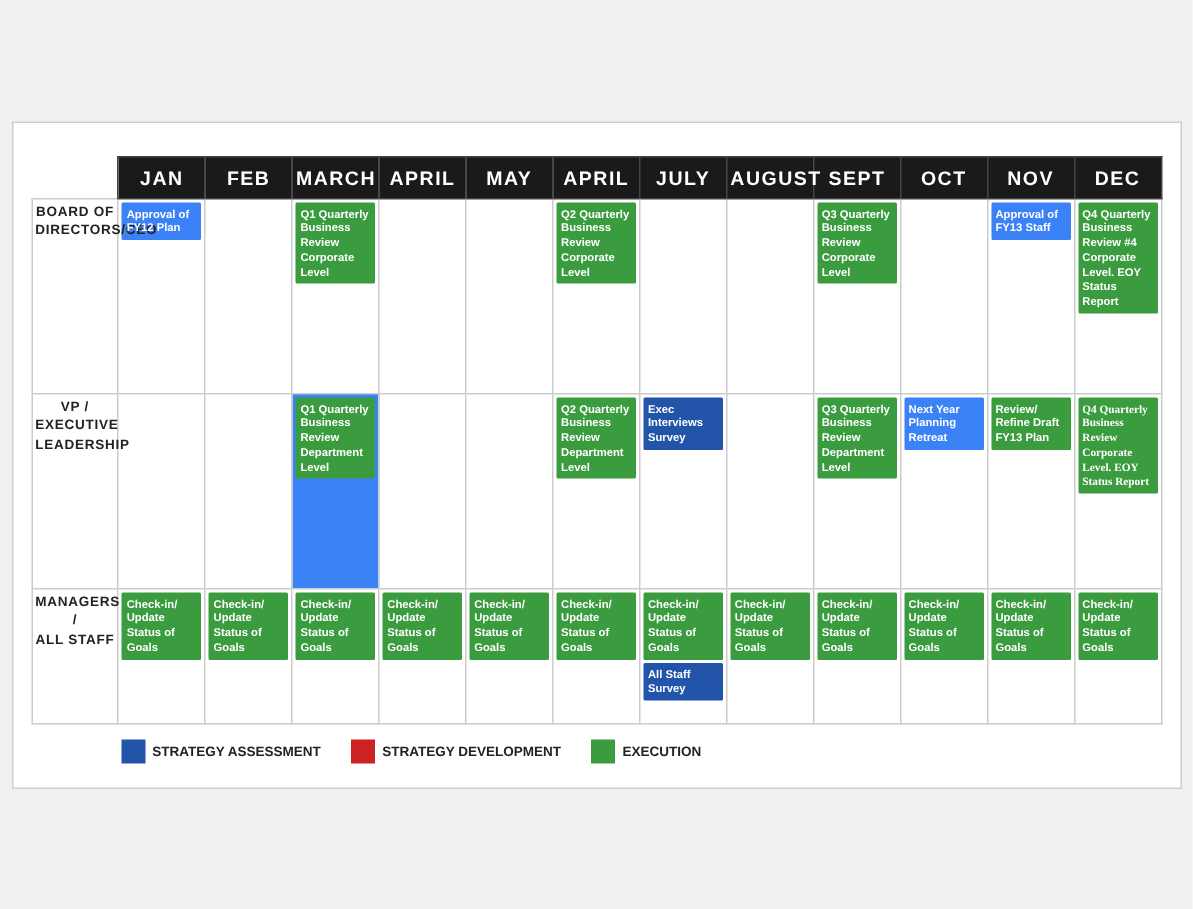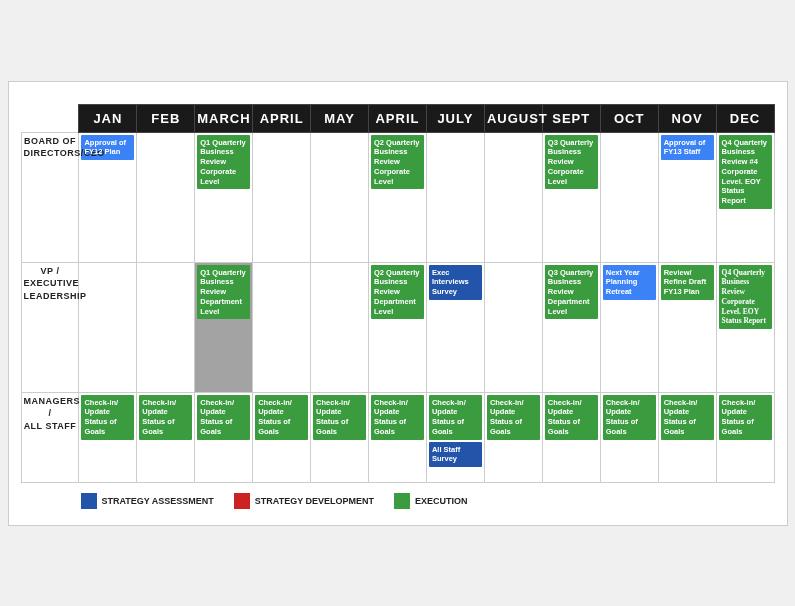"Q1 Quarterly Business Review Department" td { background: #a3a3a3 -> #3b82f6 }
